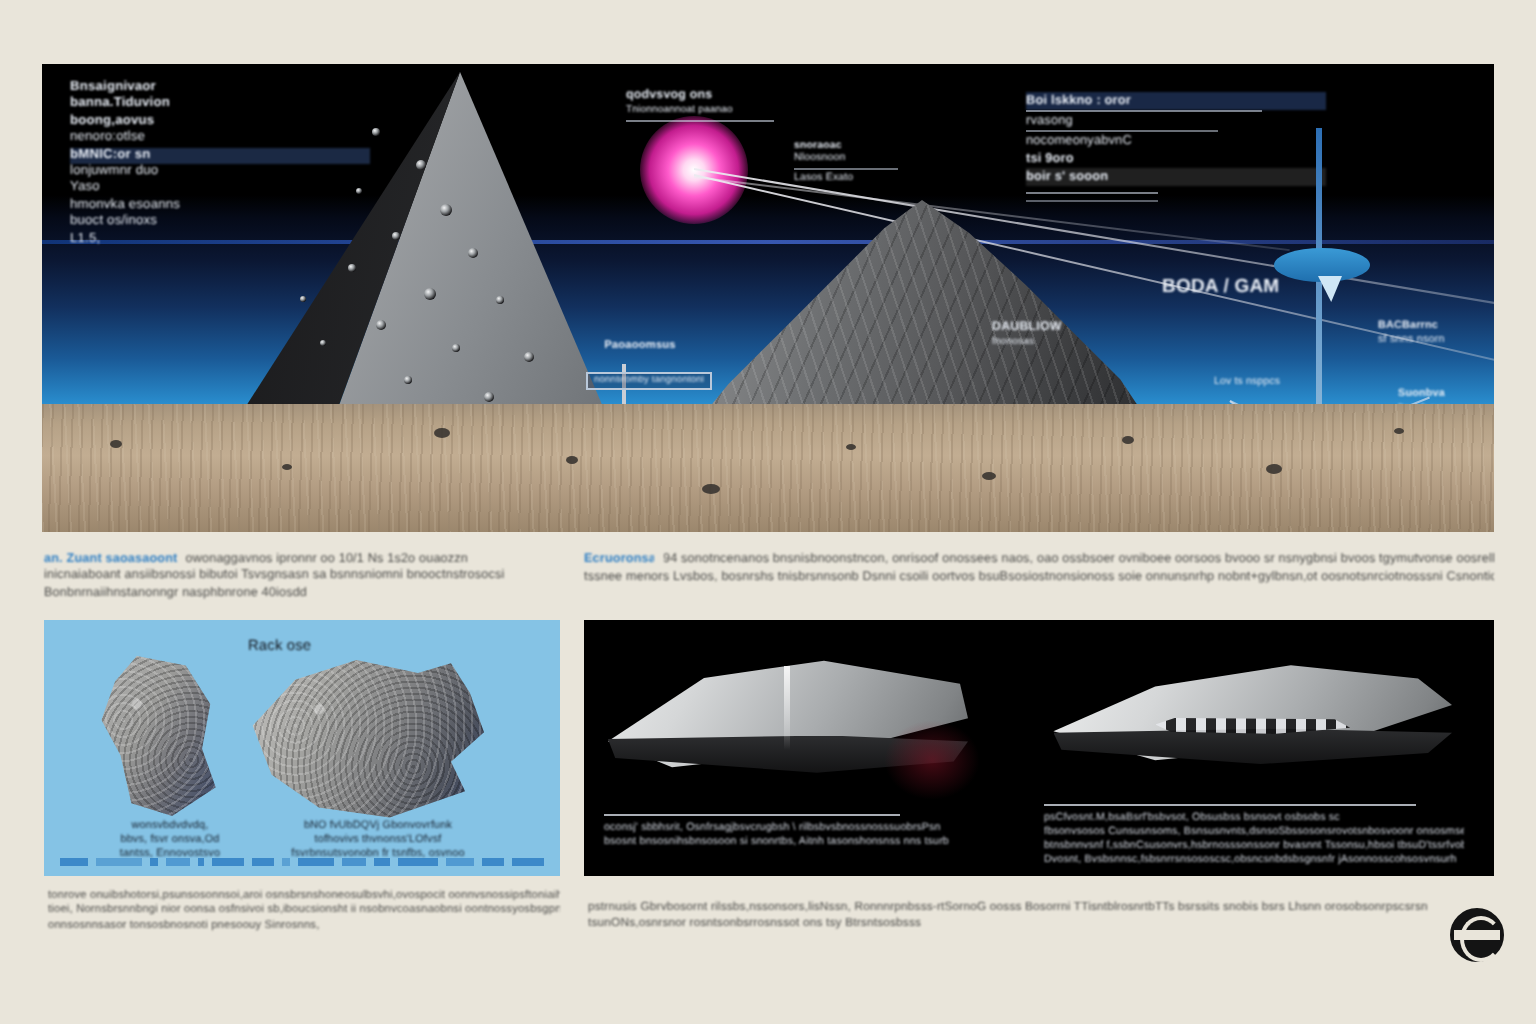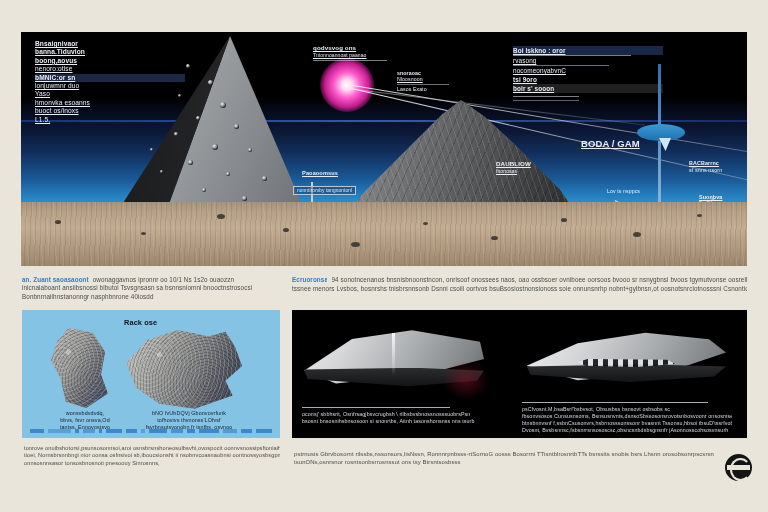"BODA / GAM" .lbl { text-decoration: underline -> none }
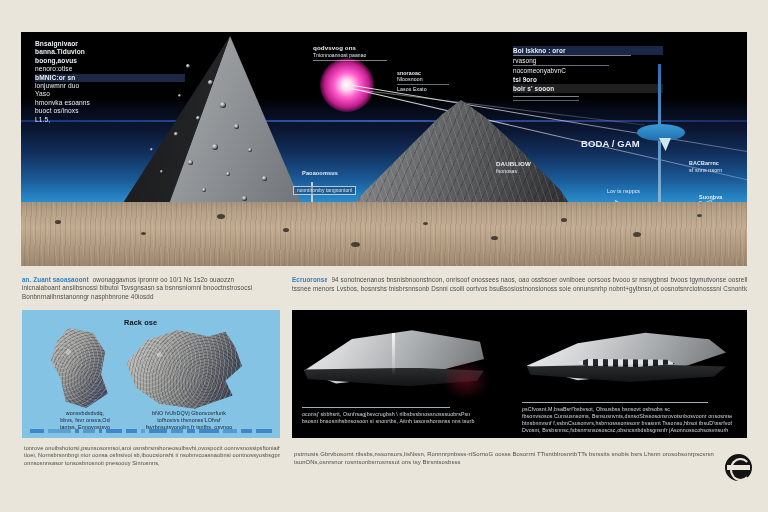"Rack ose" div { font-weight: bold -> normal }
